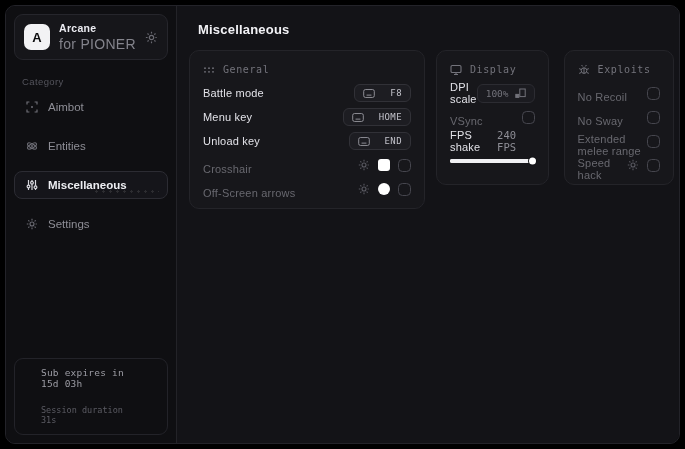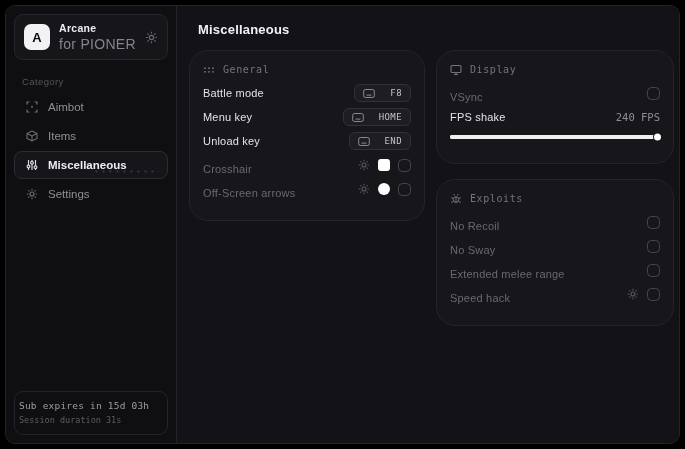"General" .panel { border-radius: 19px -> 10px; padding: 12px 13px 24px -> 12px 13px 12px }
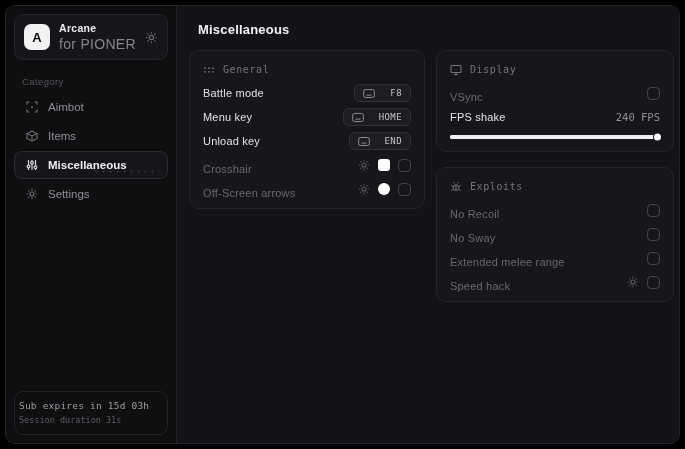"Display" .col-right { flex-direction: column -> row }
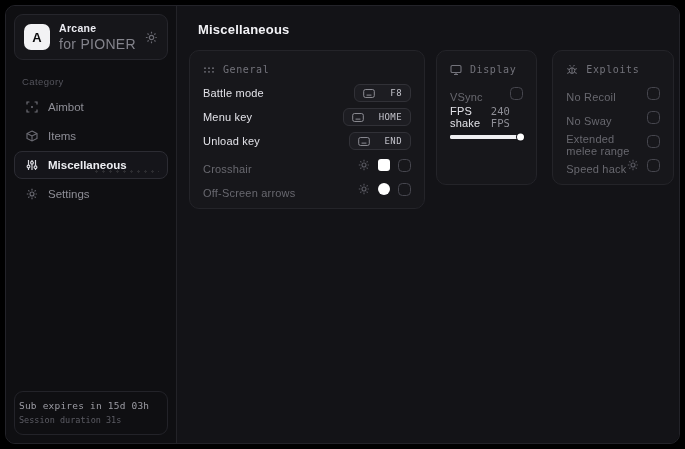"DPI scale" div.row { html: none -> <div> <span>DPI scale</span> <span> <span>100%</span> <span> <svg> <rect></rect> <rect></rect> </svg> </span> </span> </div> }
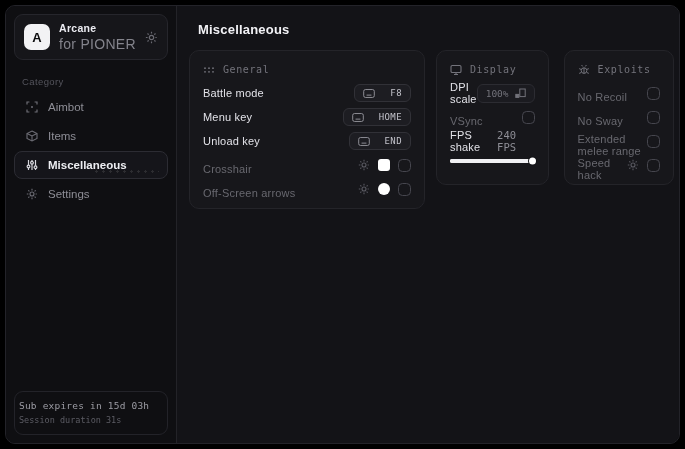"Aimbot" .nav { gap: 1px -> 11px }
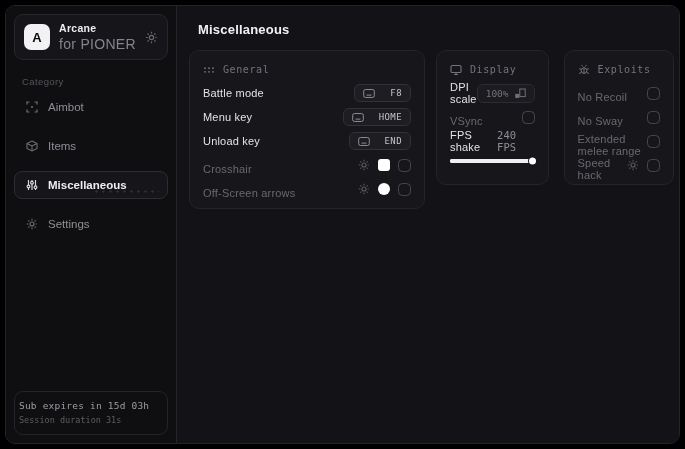"Entities" div.nav-item { html: none -> <div> <span> <svg> <ellipse></ellipse> <ellipse></ellipse> <circle></circle> </svg> </span> <span>Entities</span> </div> }
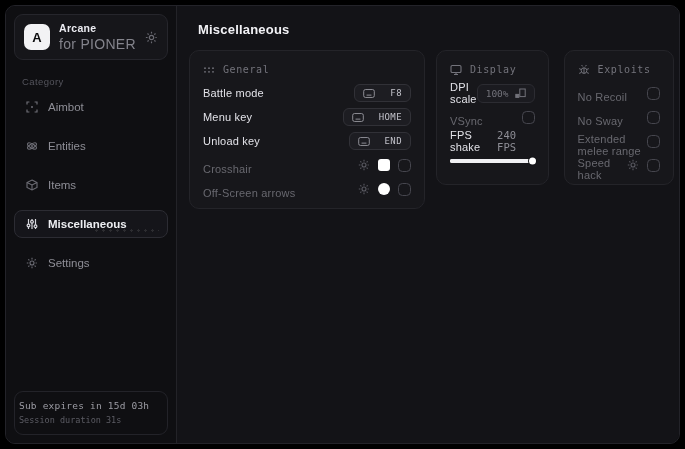"Items" div.nav-item { html: <div> <span> <svg> <path></path> <path></path> </svg> </span> <span>Items</span> </div> -> none }
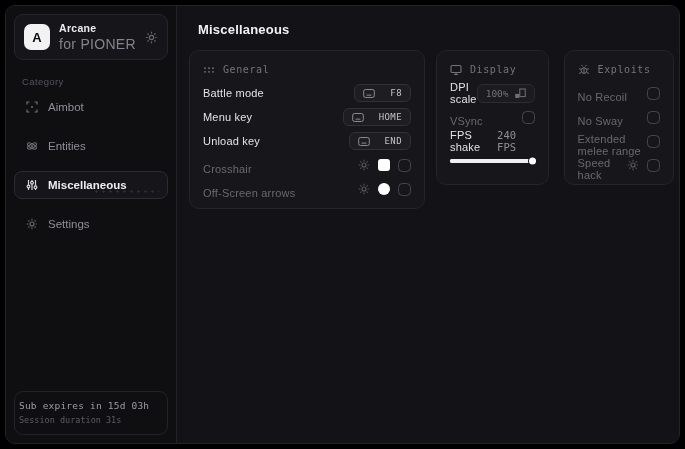"Sub expires in 15d 03h" .side-footer { padding: 8px 4px 9px -> 8px 26px 9px }
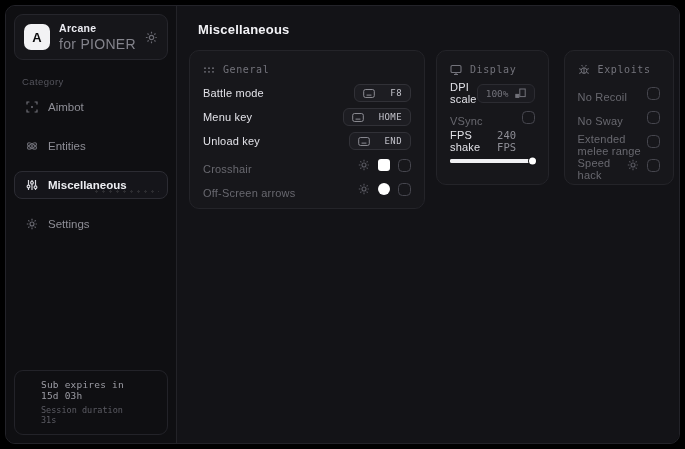"Session duration 31s" .side-footer .l2 { margin-top: 4px -> 16px }
